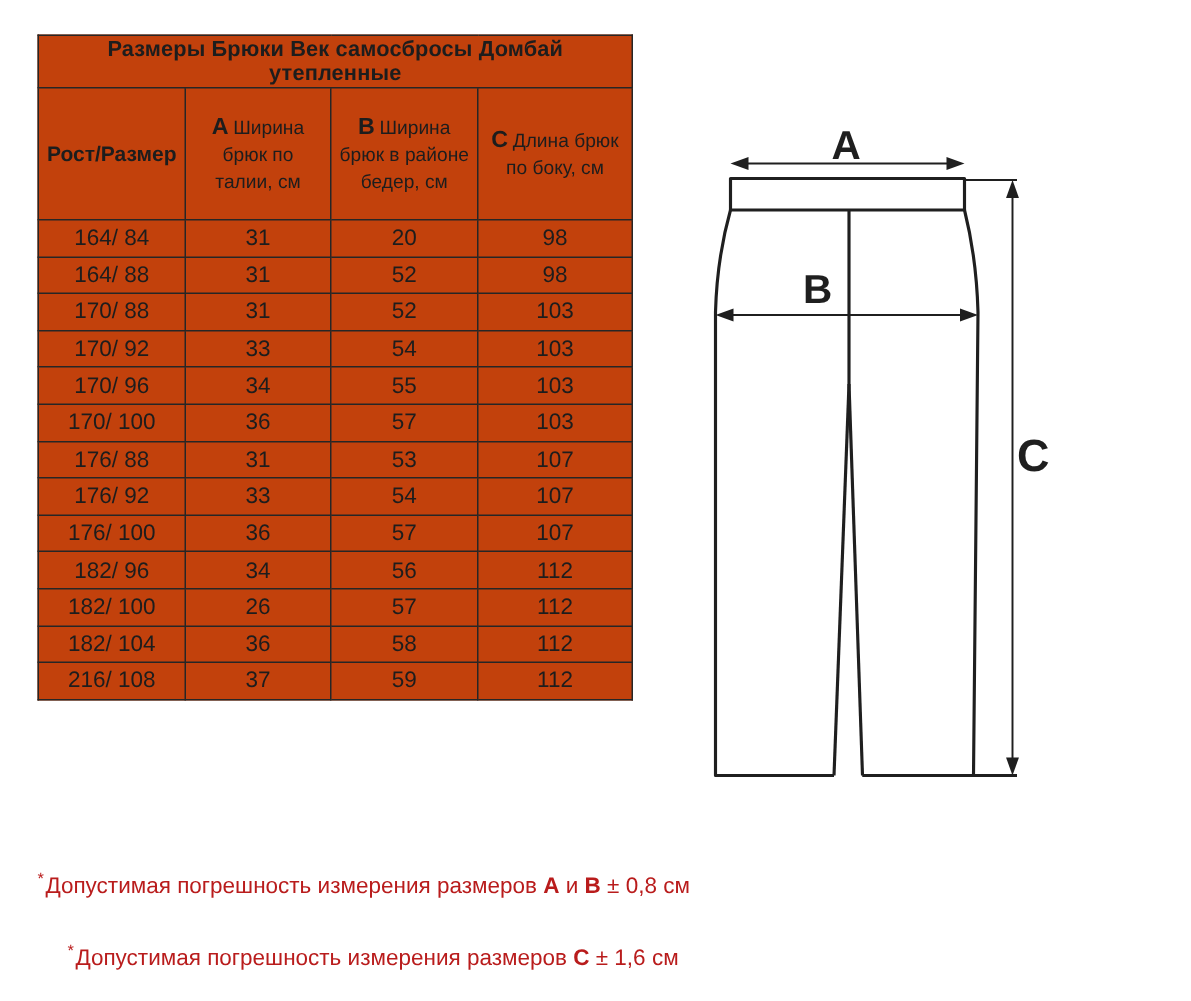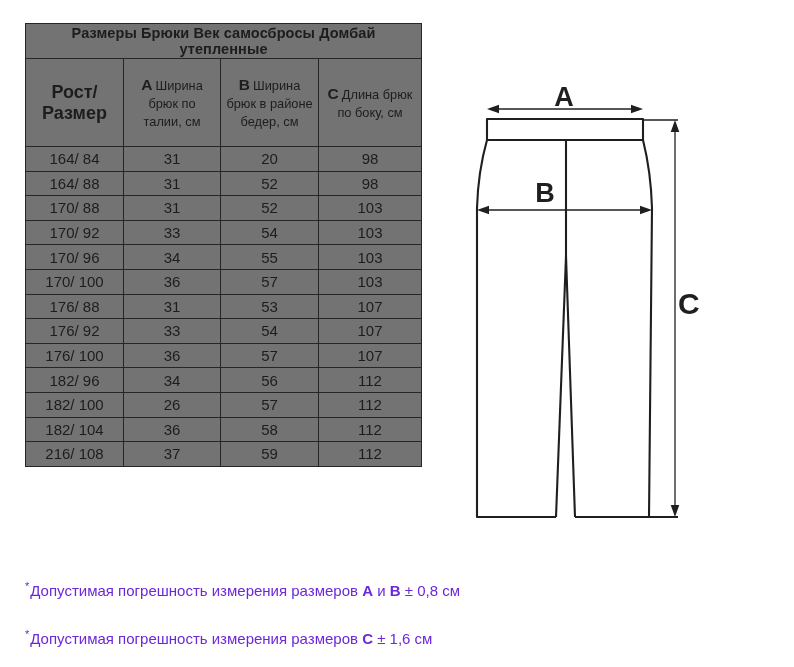"Размеры Брюки Век самосбросы Домбай" .size-table { background: #737373 -> #c2410c }
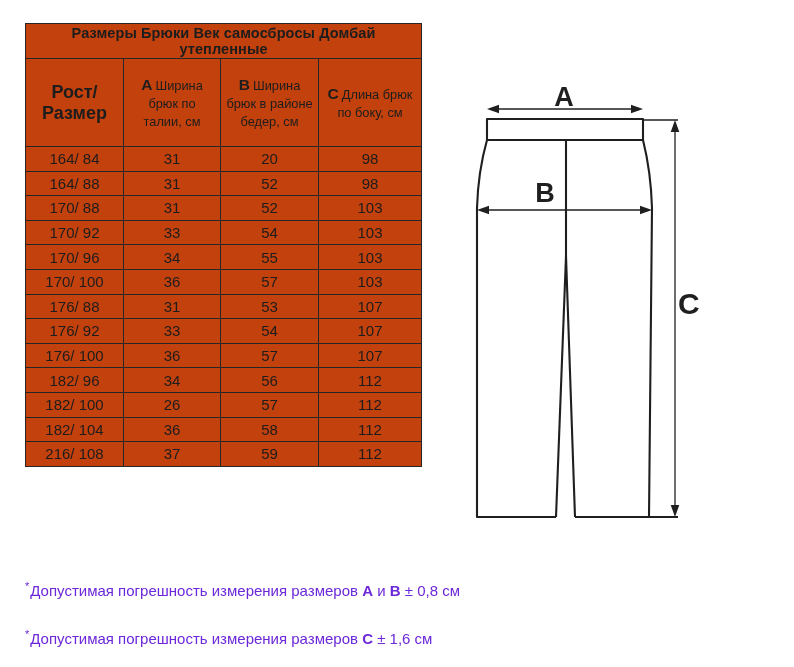"Рост/Размер" .first-col-header { font-size: 18px -> 14px }
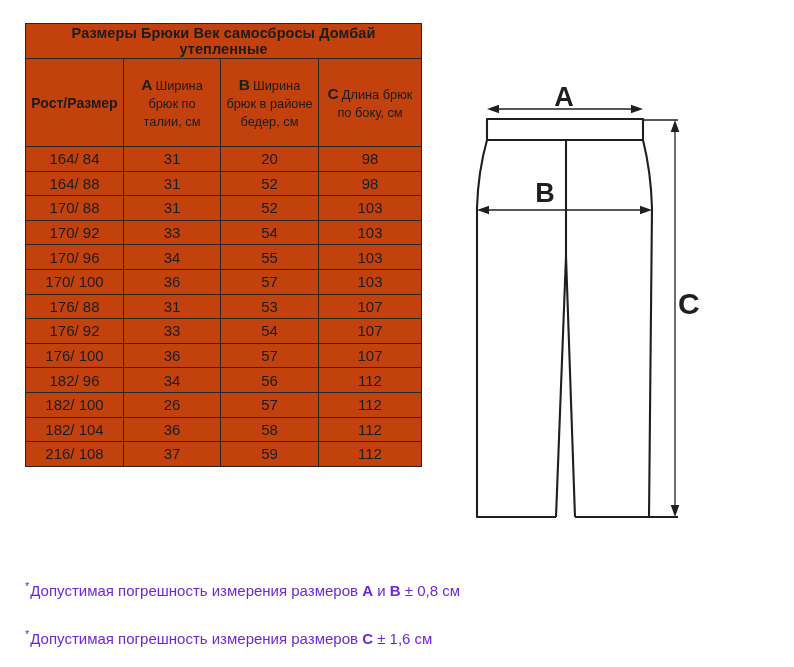"*Допустимая погрешность измерения" .footnote { color: #6d28d9 -> #b91c1c }
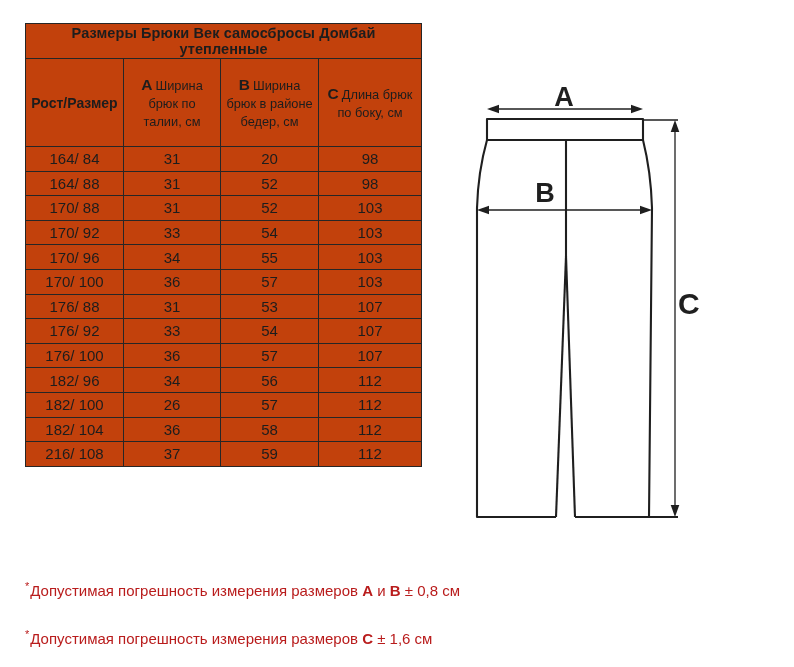"*Допустимая погрешность измерения размеров C ±" #footnote-2 { margin-left: none -> 20px }
